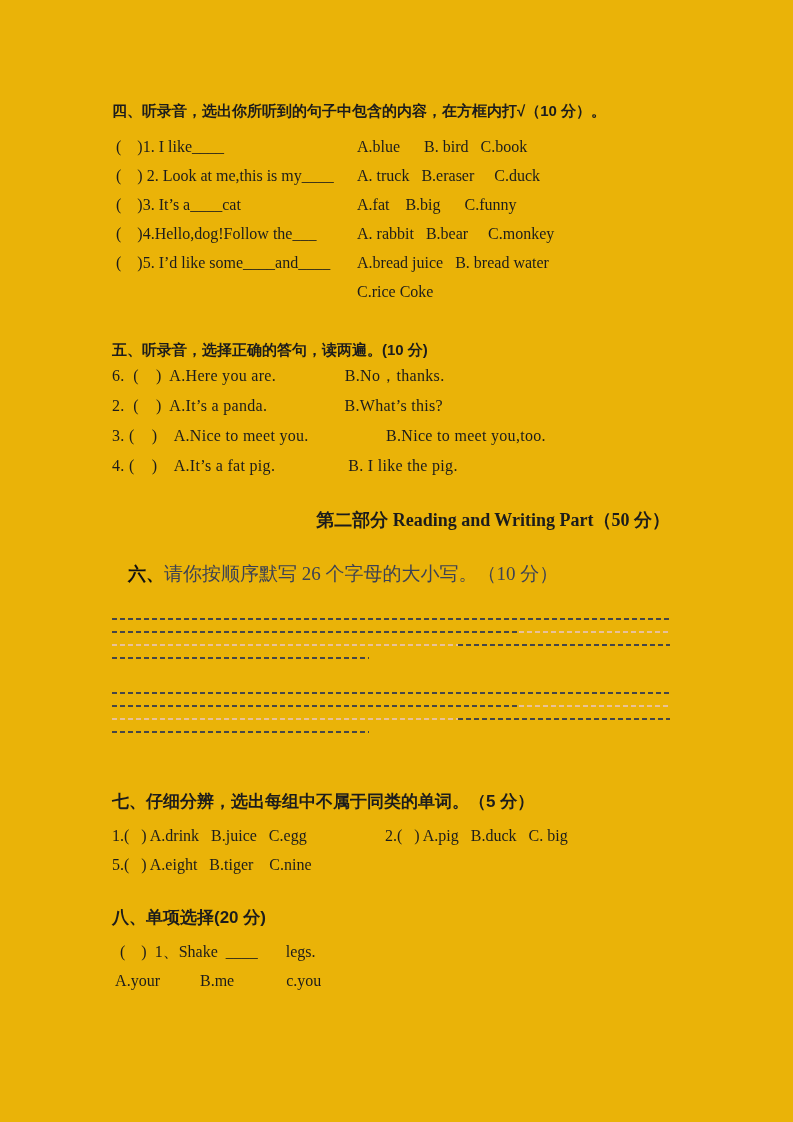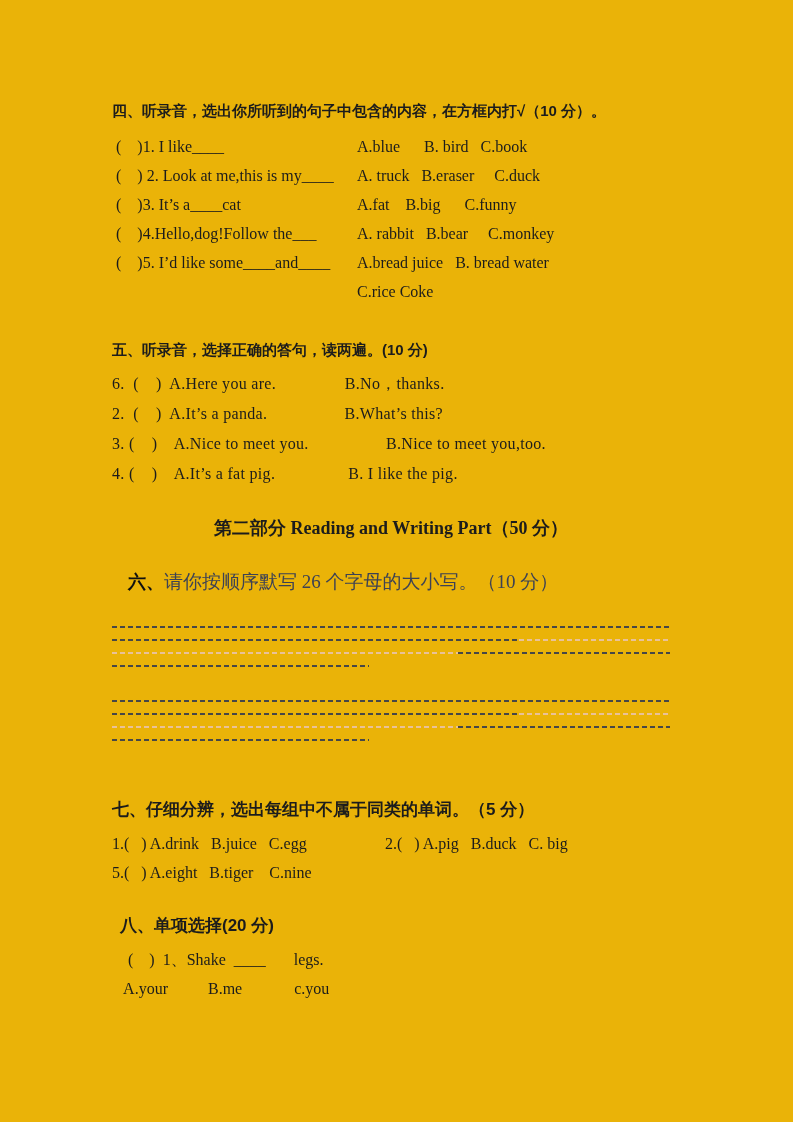"五、听录音，选择正确的答句，读两遍。(10 分)" .s5 .h-cn { margin-bottom: 8px -> 0 }
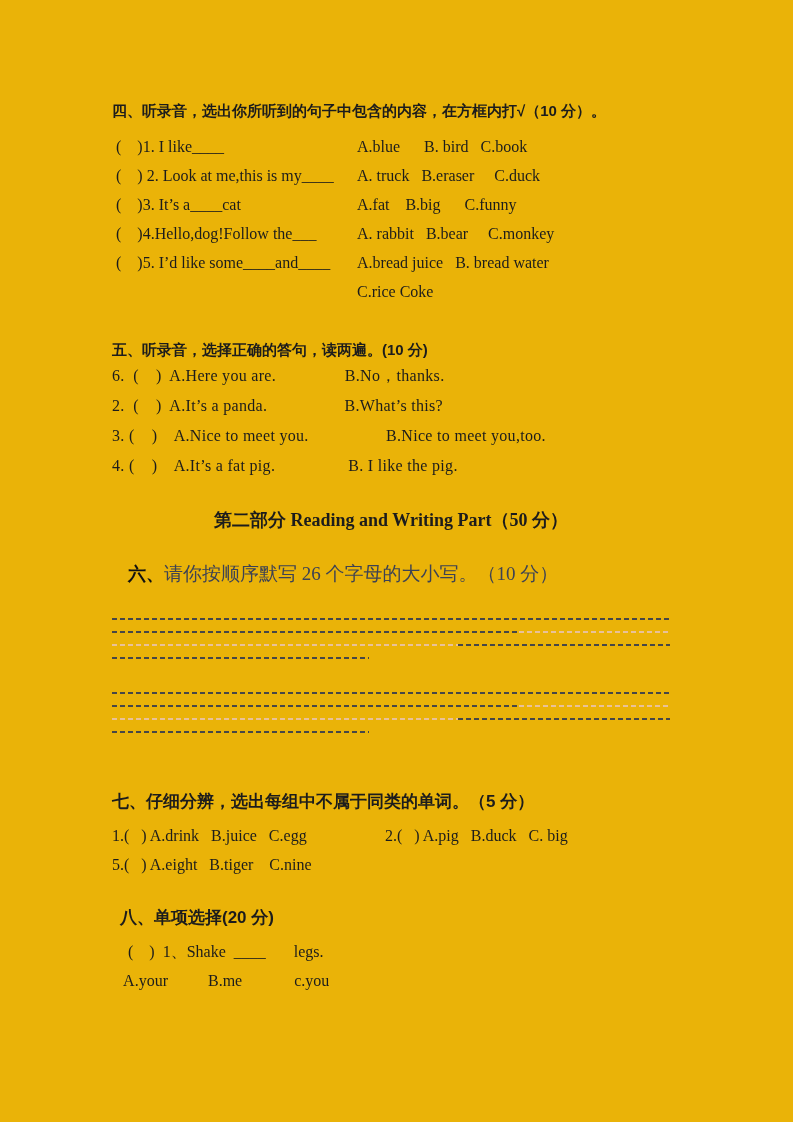"第二部分 Reading and Writing Part（50" .part2-heading { text-align: center -> right }
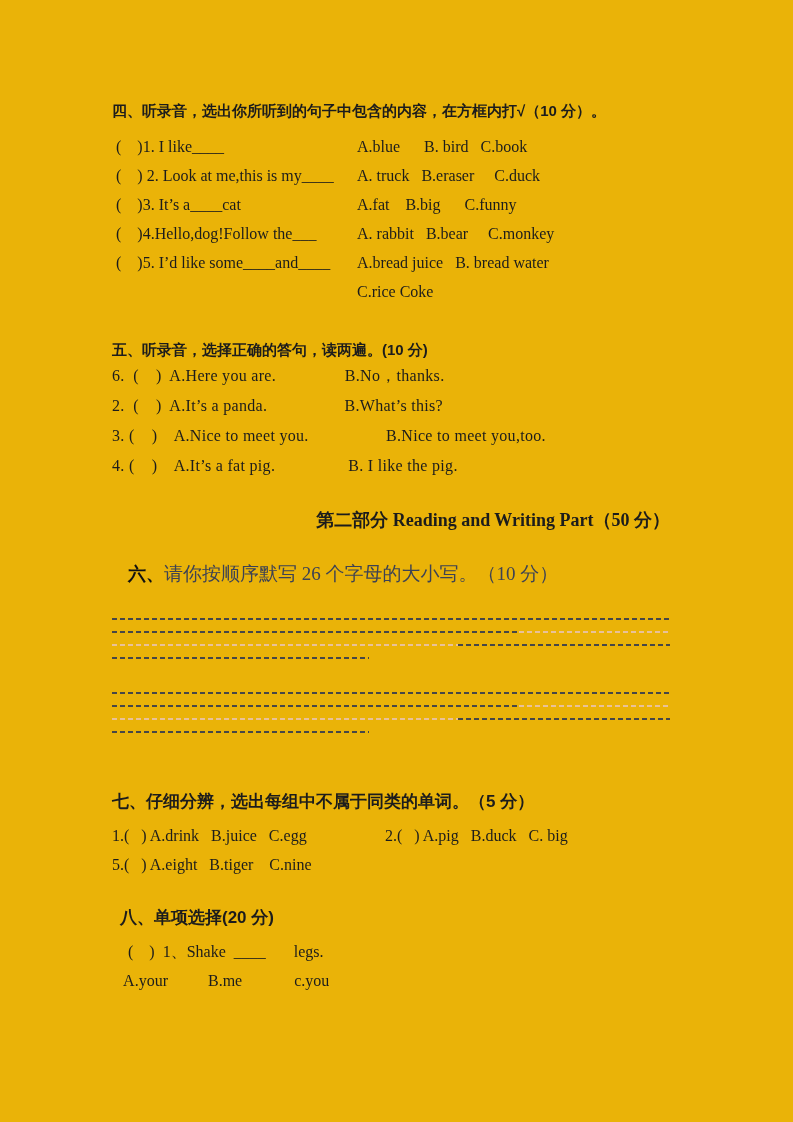"八、单项选择(20 分)" .s8 { margin-left: 8px -> none }
